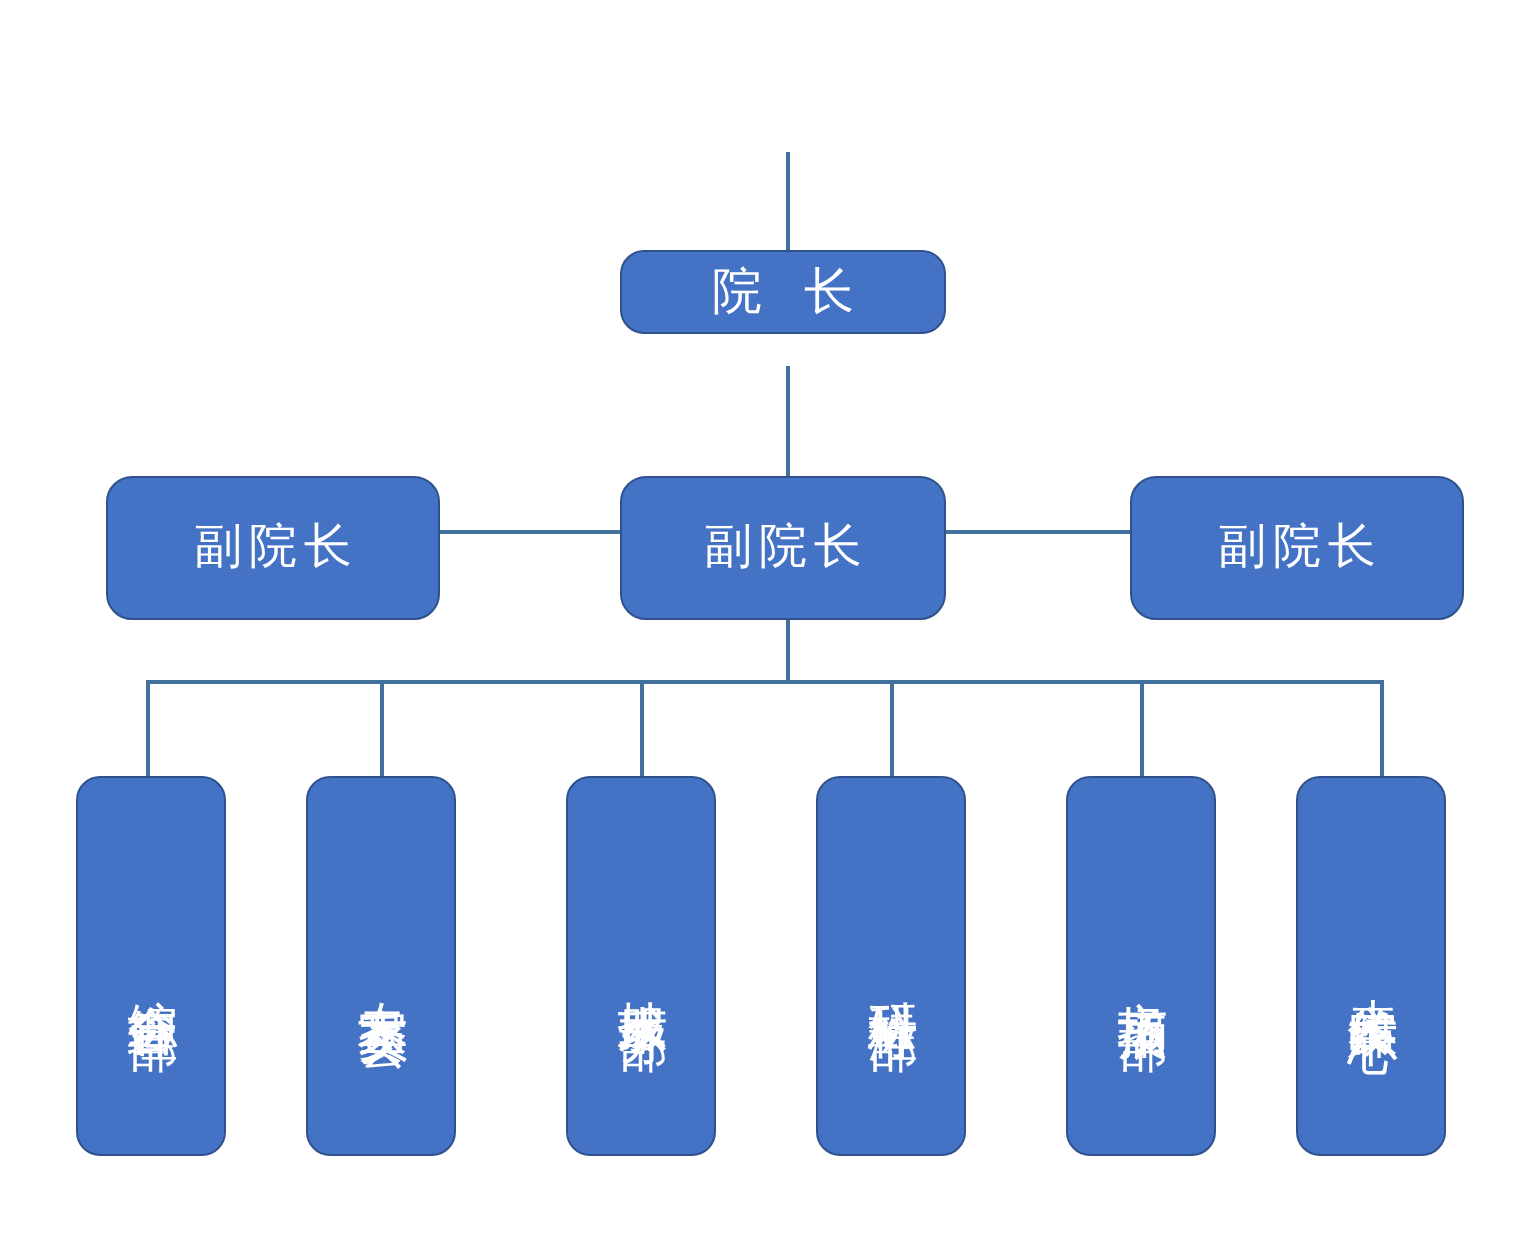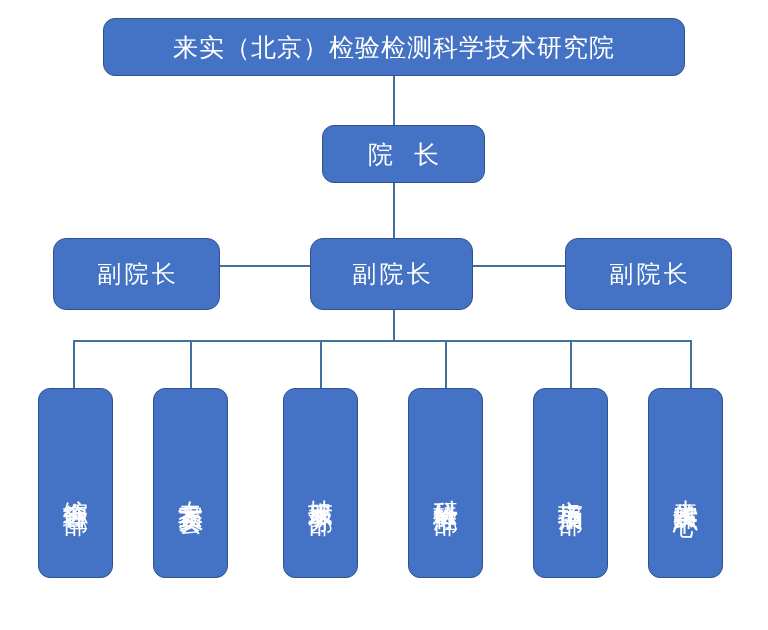"来实（北京）检验检测科学技术研究院" div.node { html: <div>来实（北京）检验检测科学技术研究院</div> -> none }
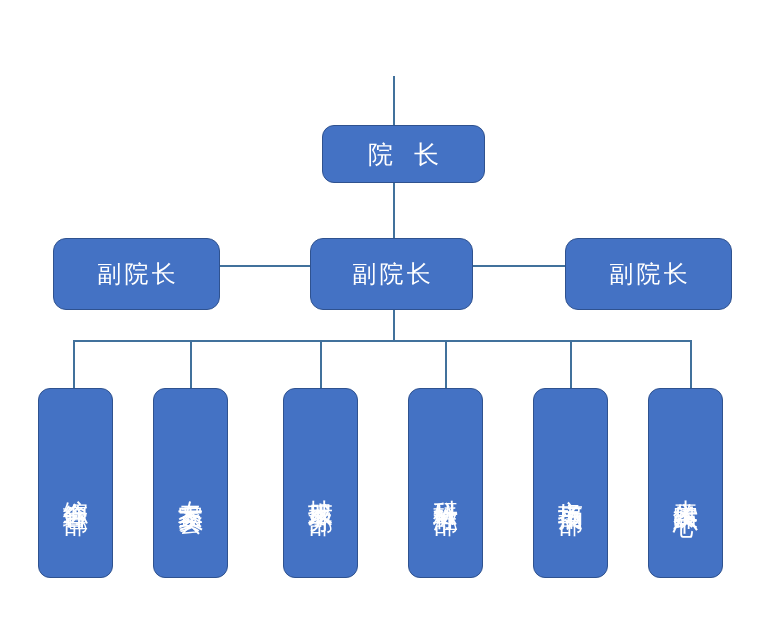"院 长" .node.director { height: 58px -> 42px; left: 322px -> 310px }
